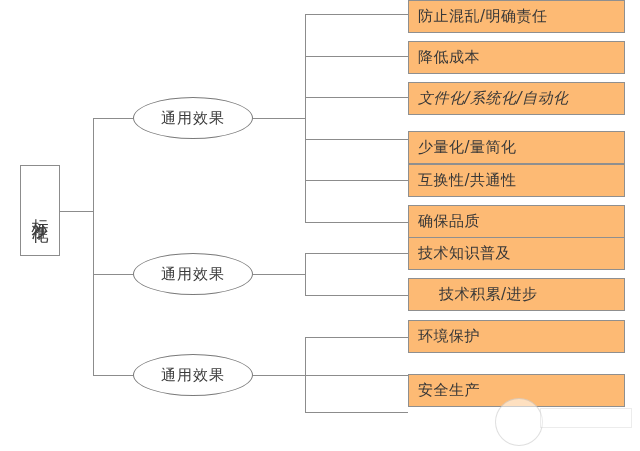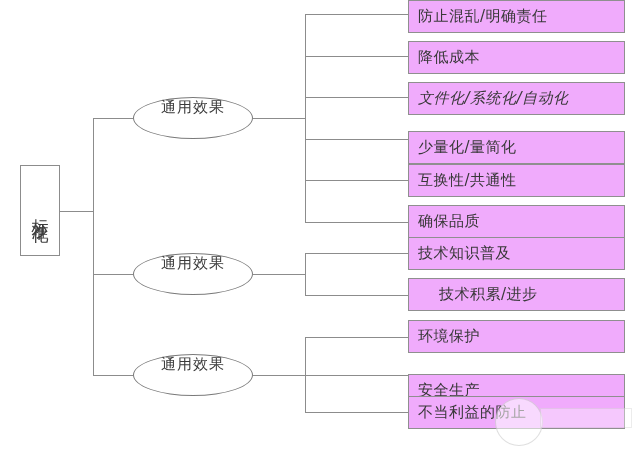"防止混乱/明确责任" .leaf-node { background: #f0abfc -> #fdba74 }
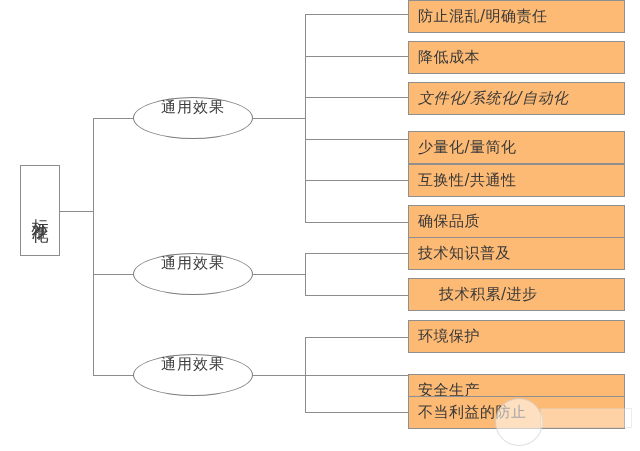"通用效果" .ellipse-node { align-items: none -> center }
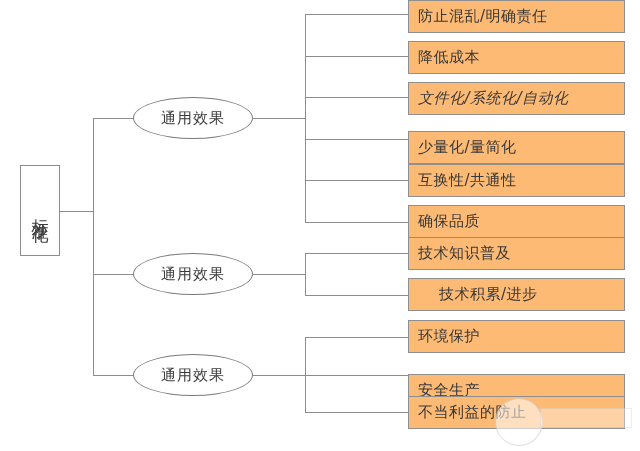"不当利益的防止" div.leaf-node { html: <div> <span>不当利益的防止</span> </div> -> none }
